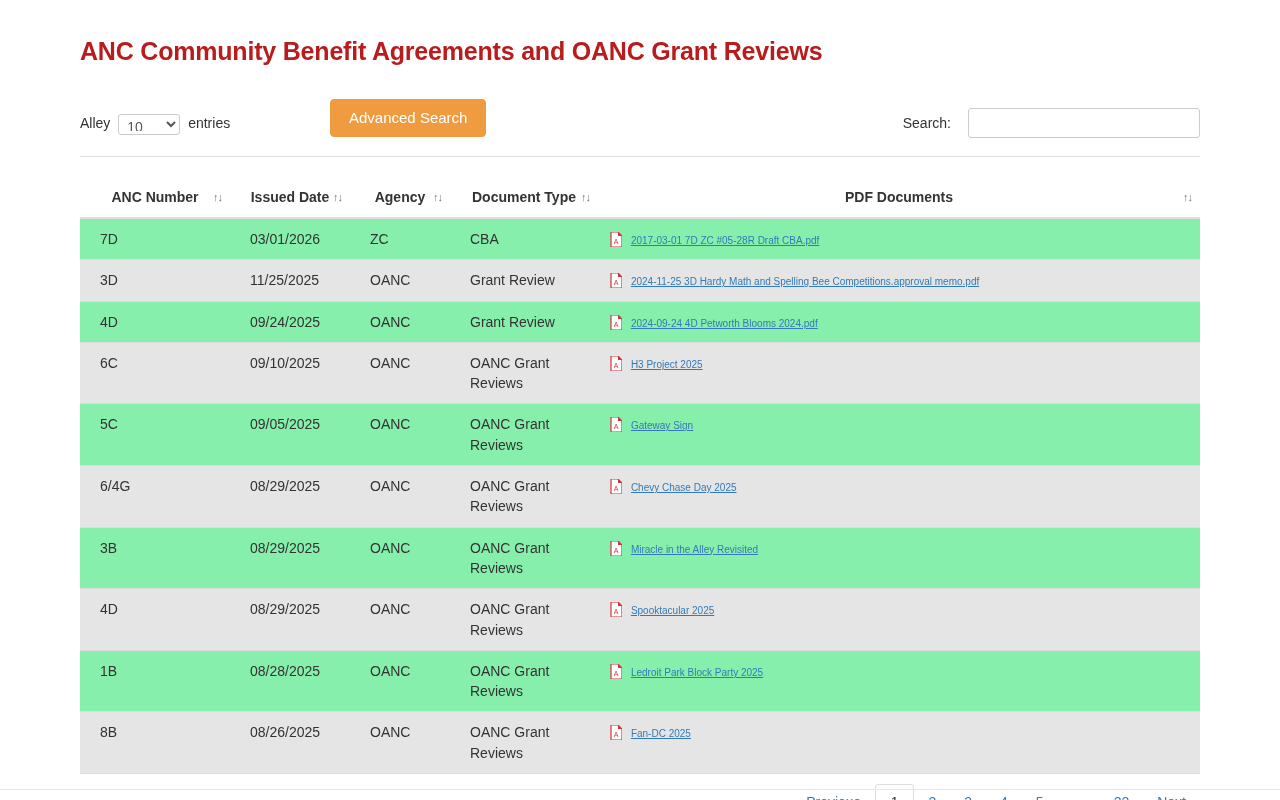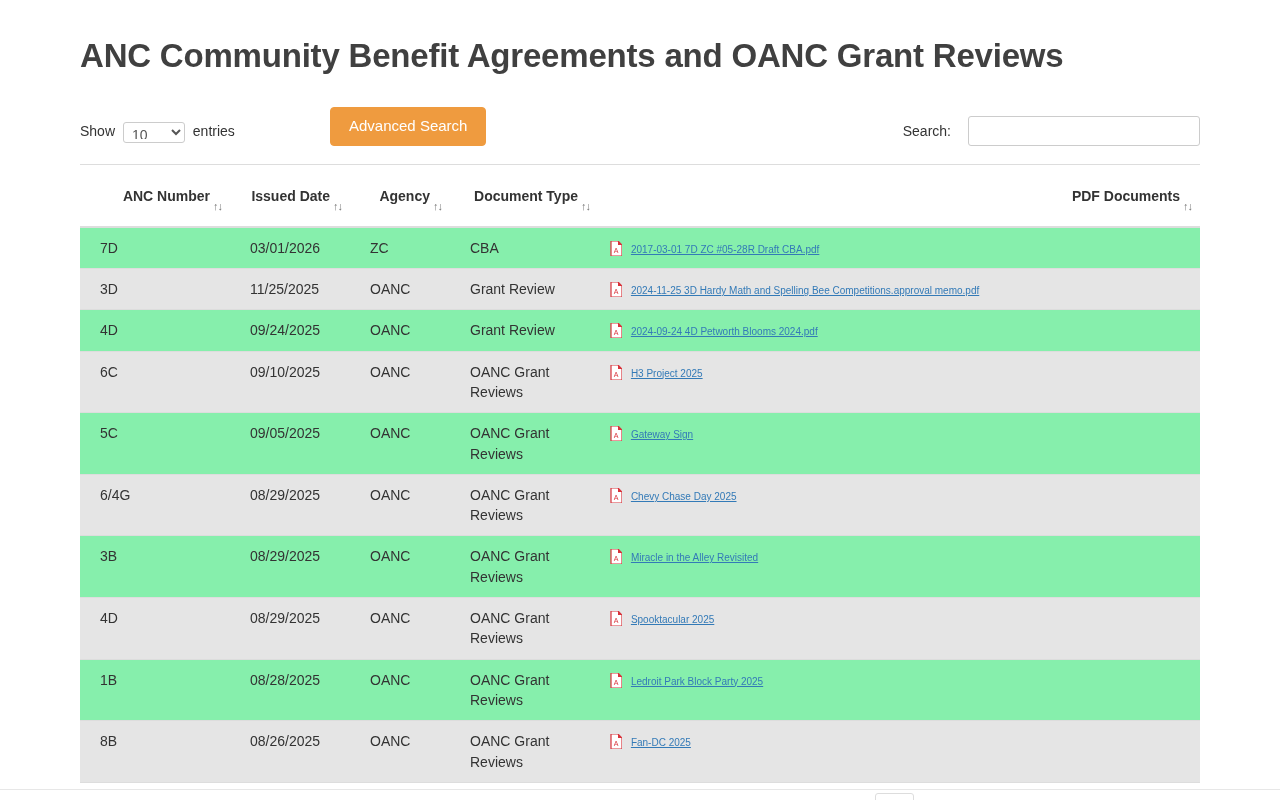"ANC Community Benefit Agreements and" h1.page-title { color: #404040 -> #b91c1c; font-size: 33px -> 25px }
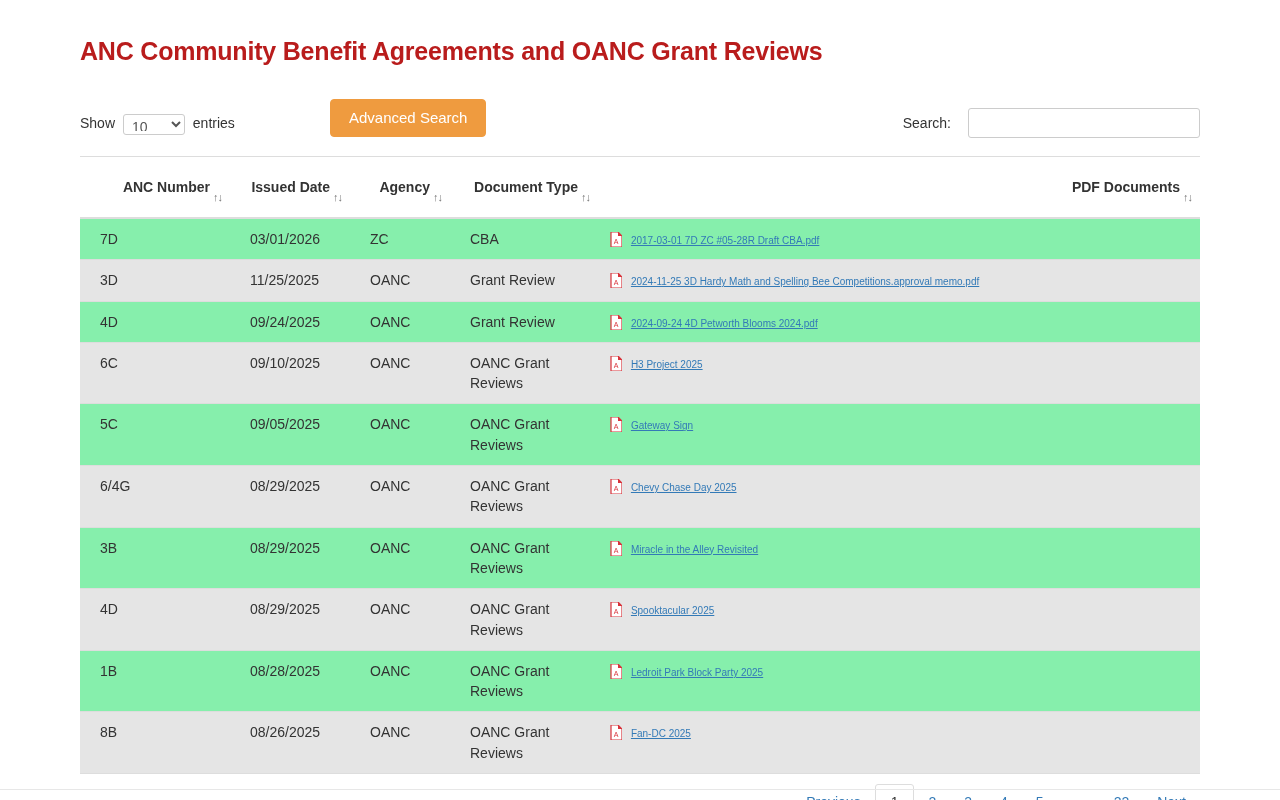"Show" span { text: Show -> Alley }
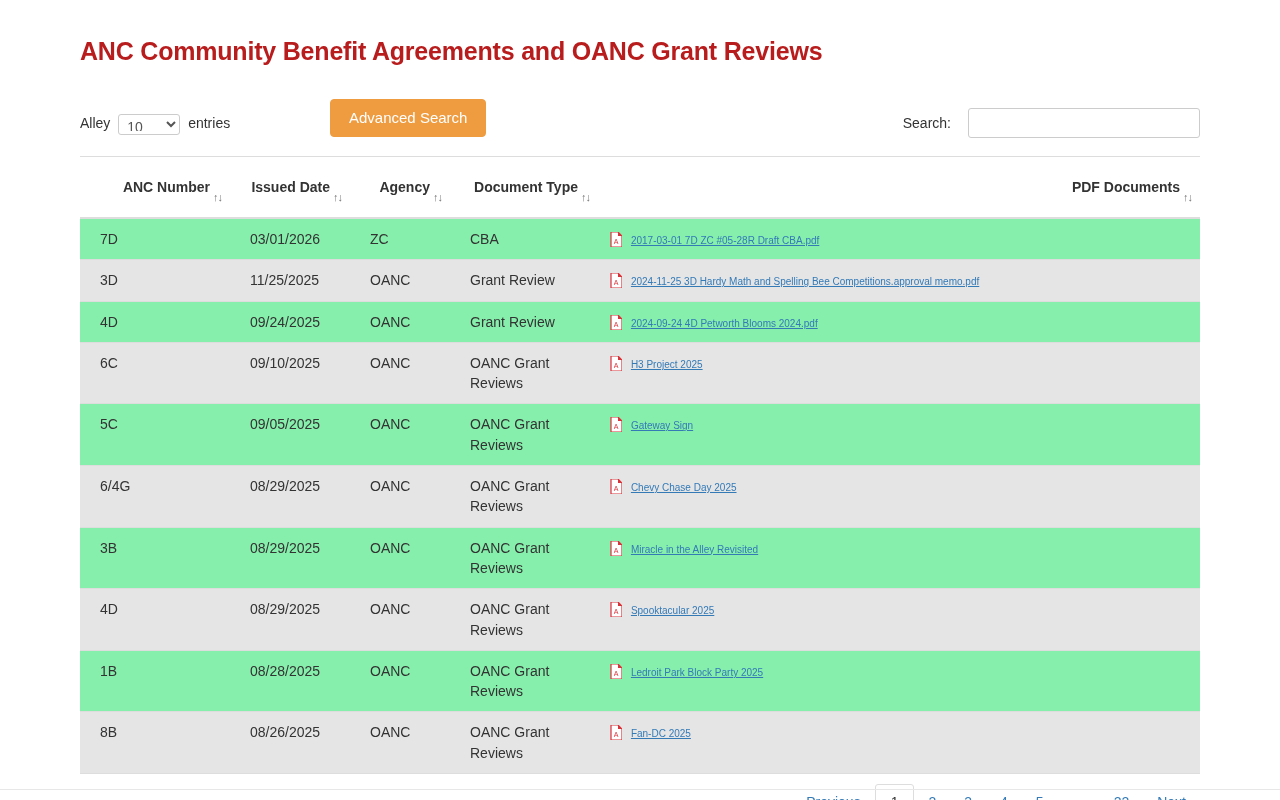"ANC Number" table.data-table thead th { padding: 10px 20px 20px 20px -> 10px 20px 10px 20px; text-align: right -> center }
